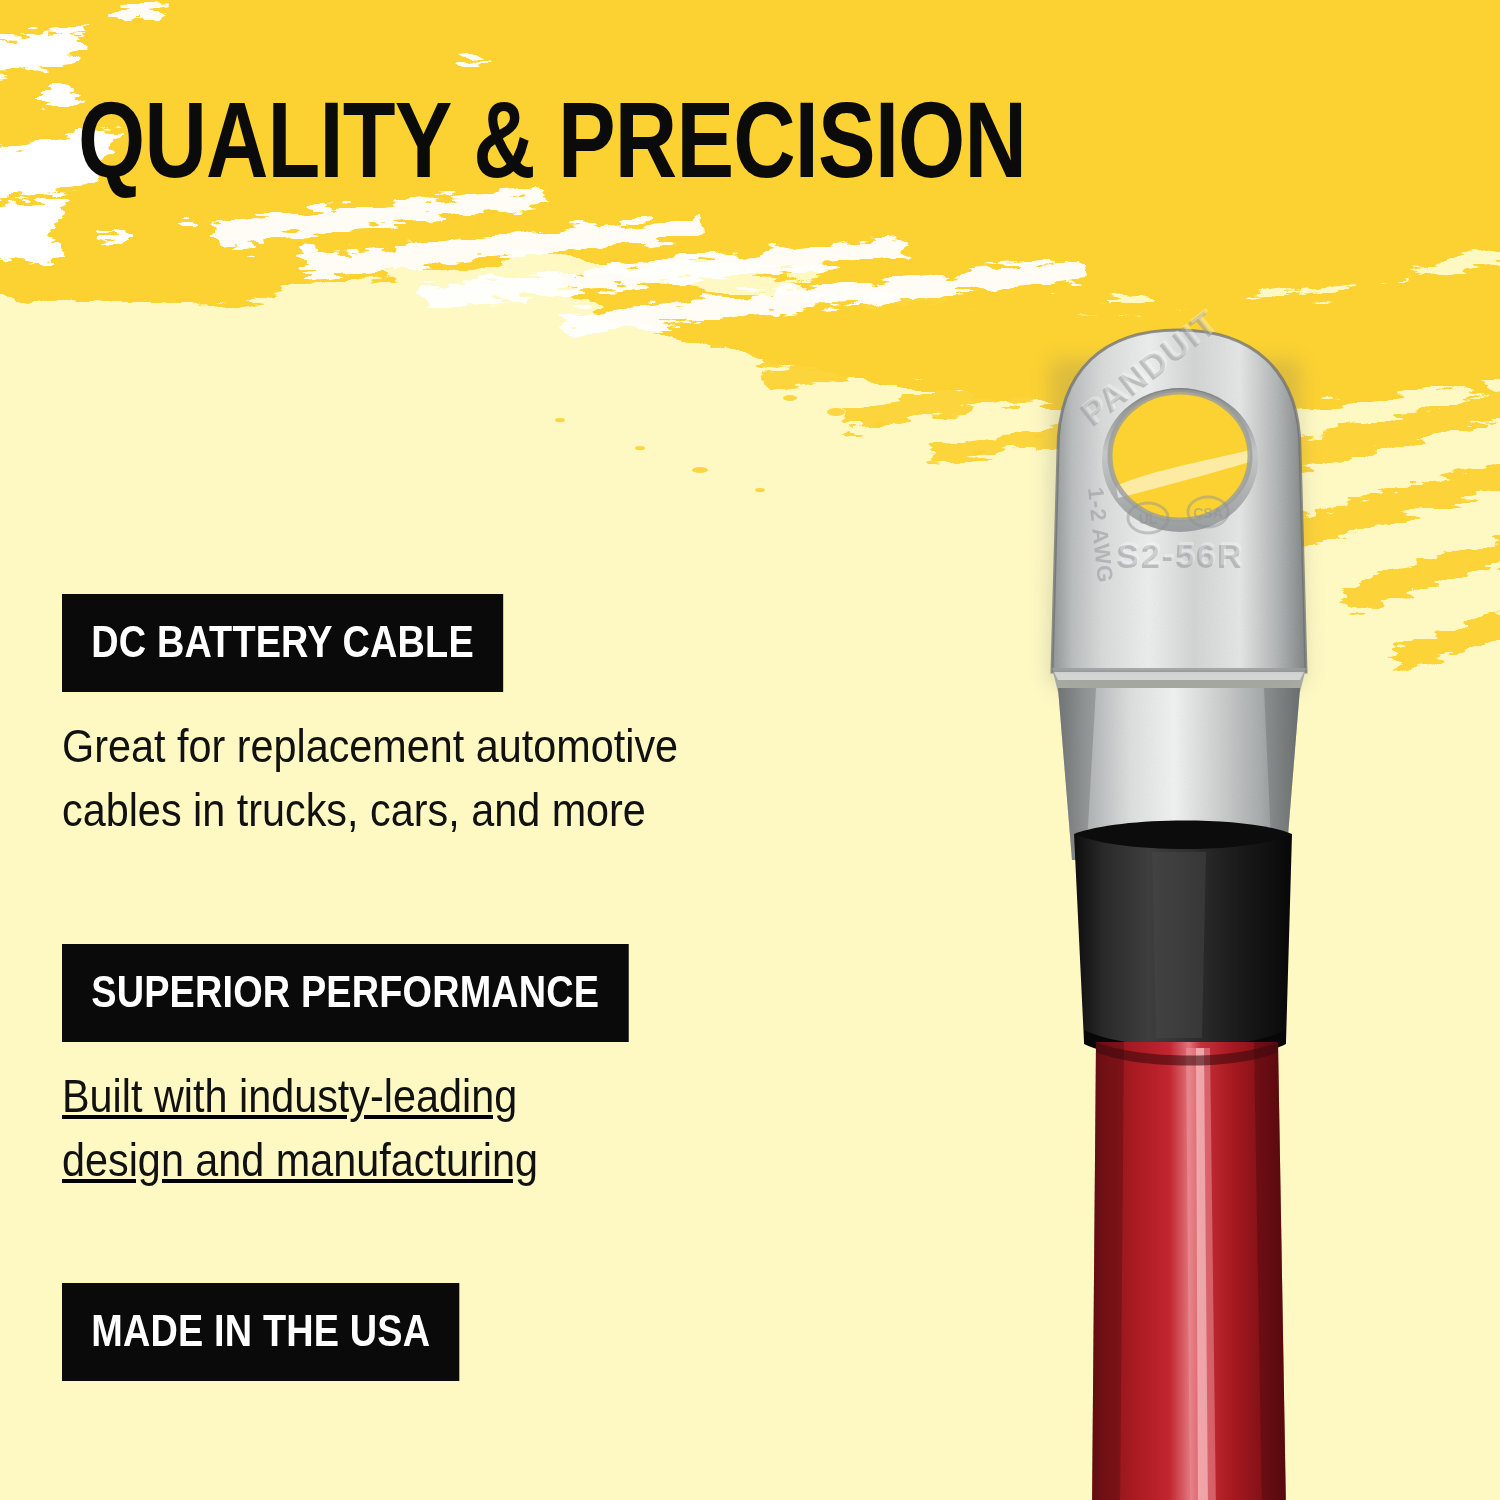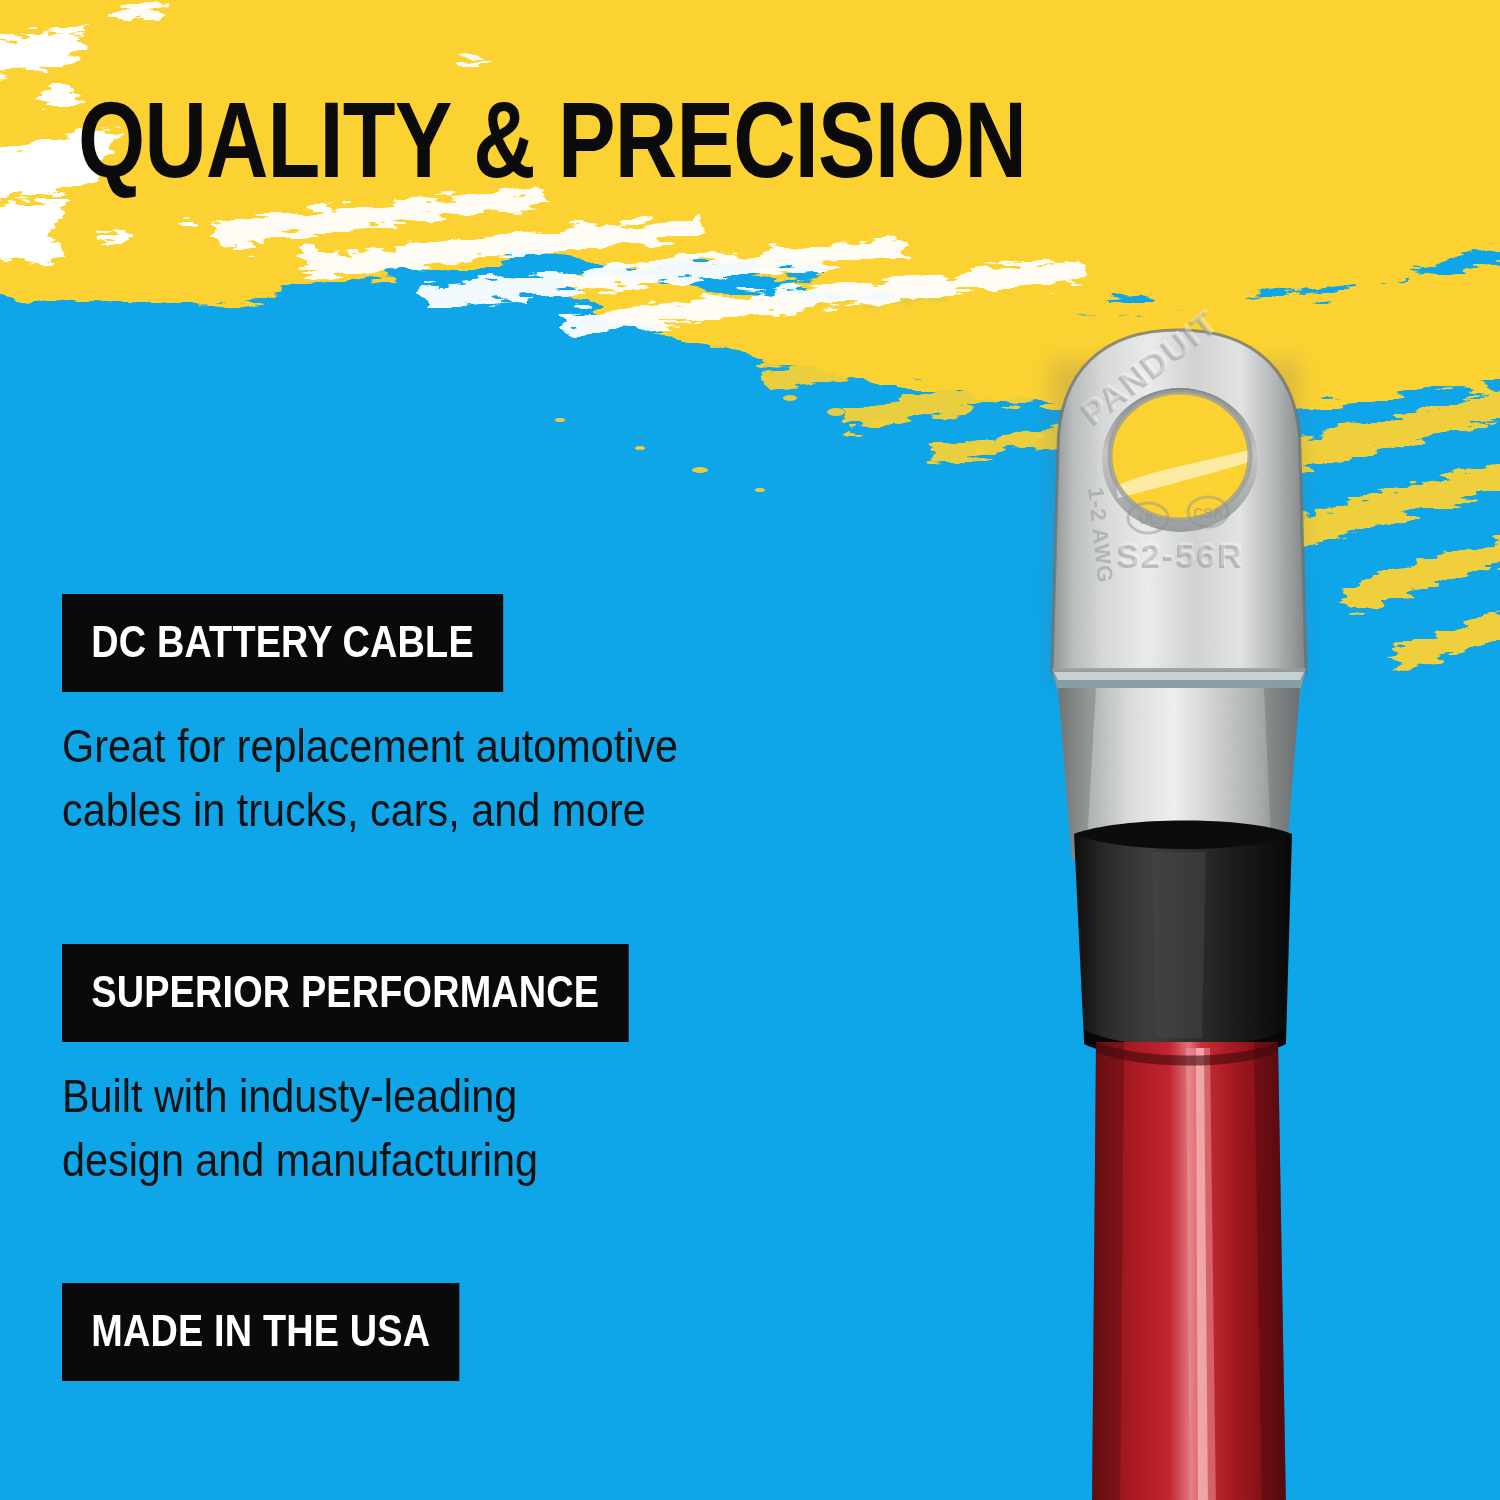"QUALITY & PRECISION" #canvas { background: #0ea5e9 -> #fef9c3 }
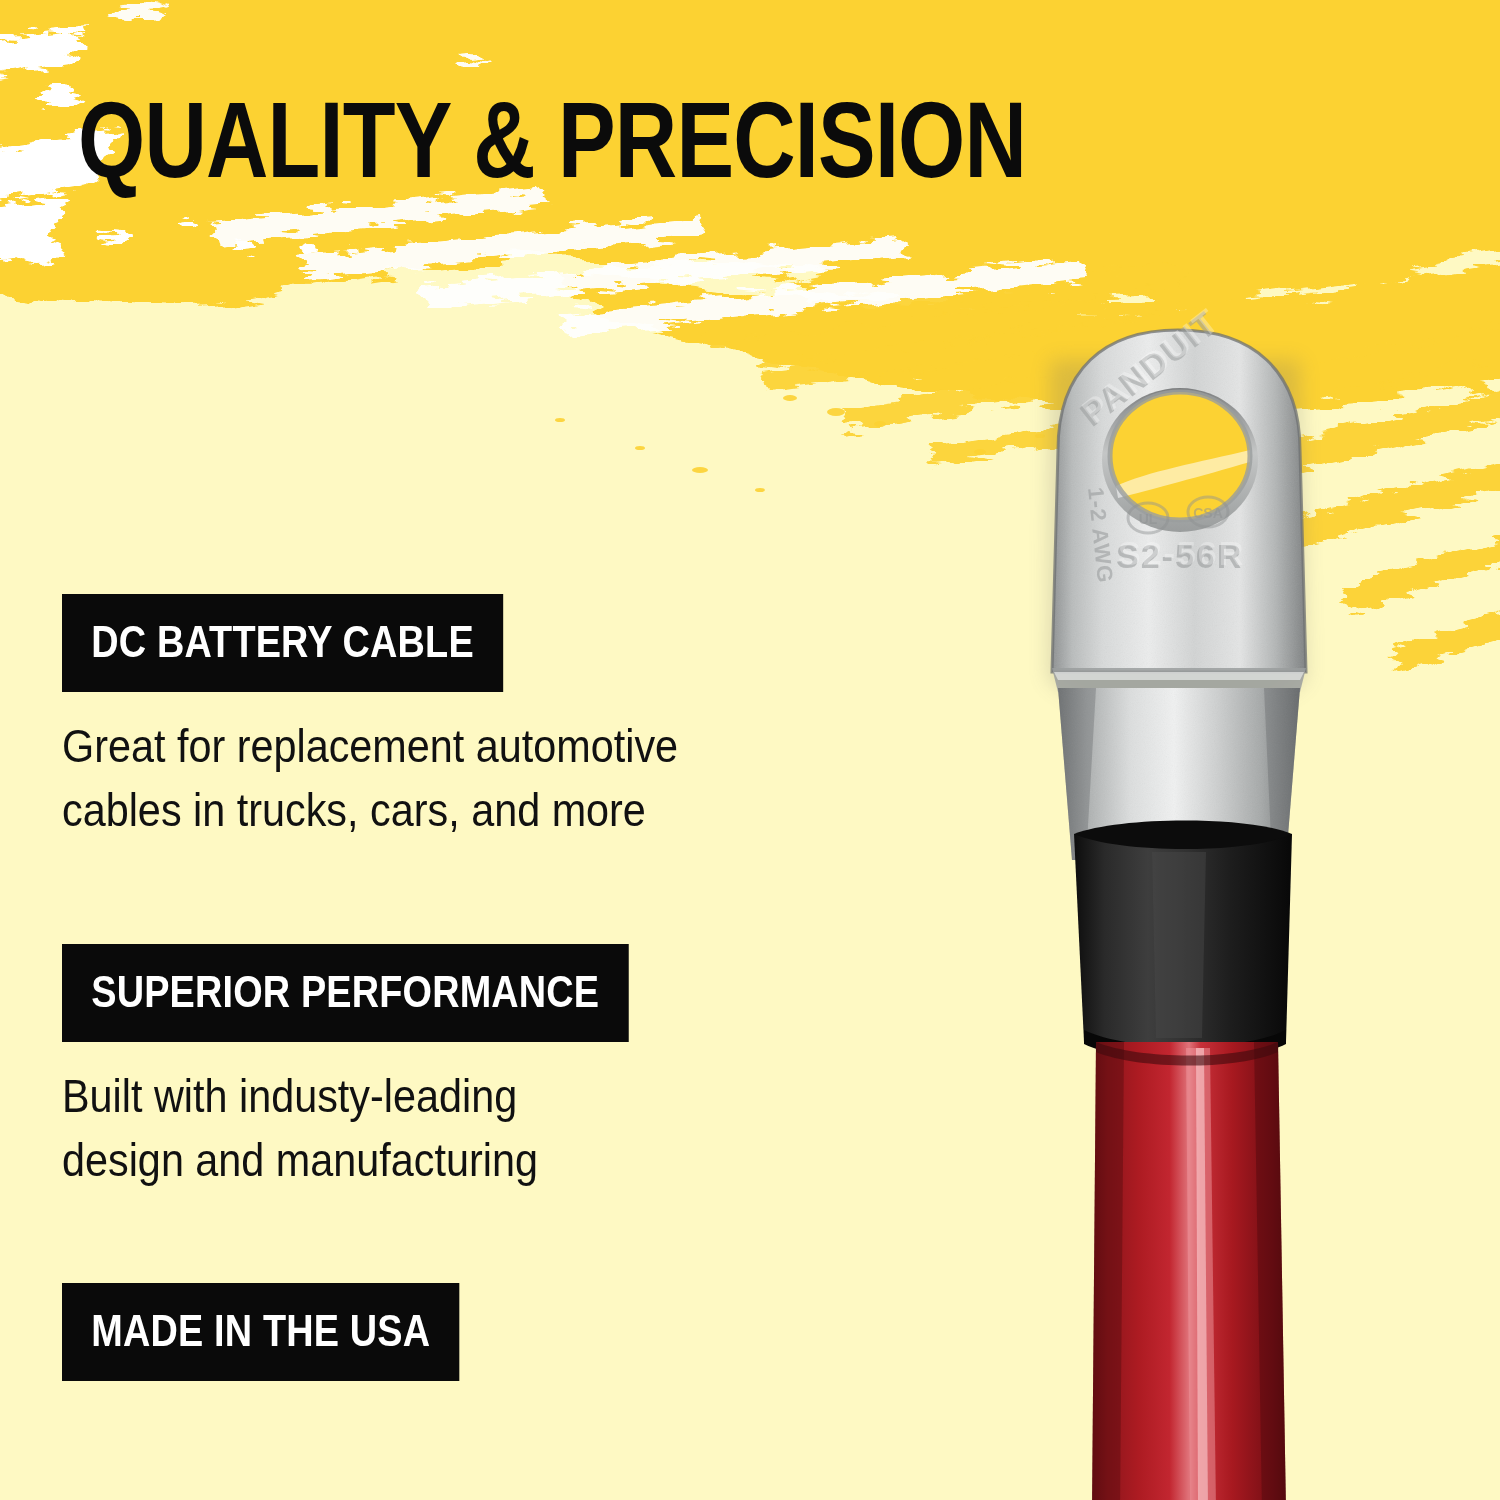"SUPERIOR PERFORMANCE" #feat-3 { text-decoration: none -> underline }
